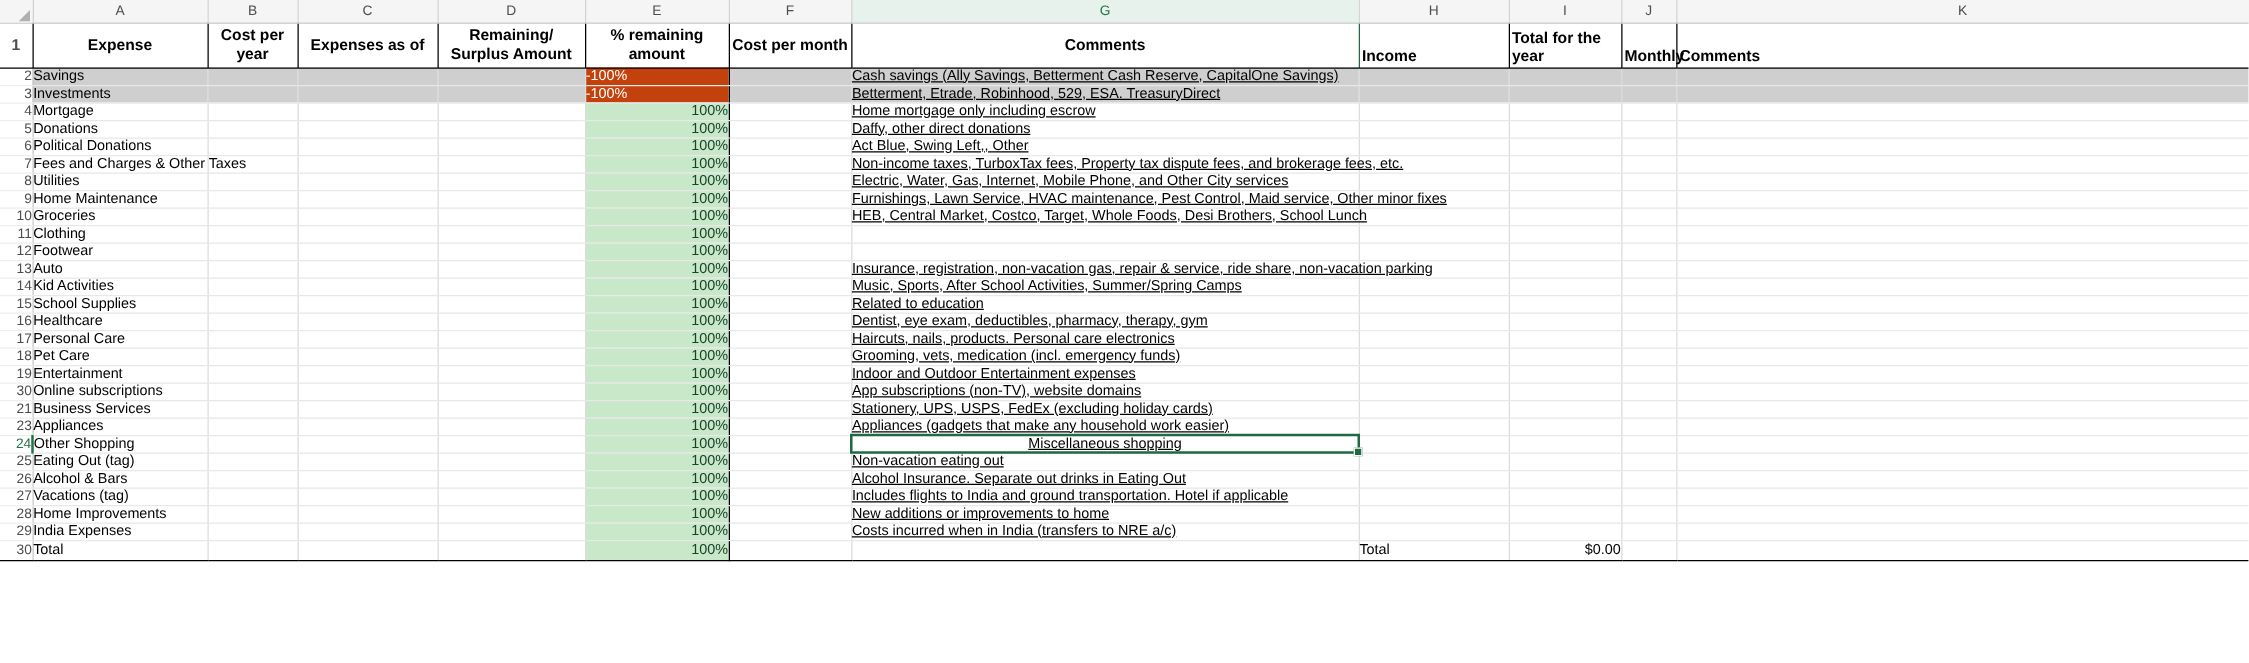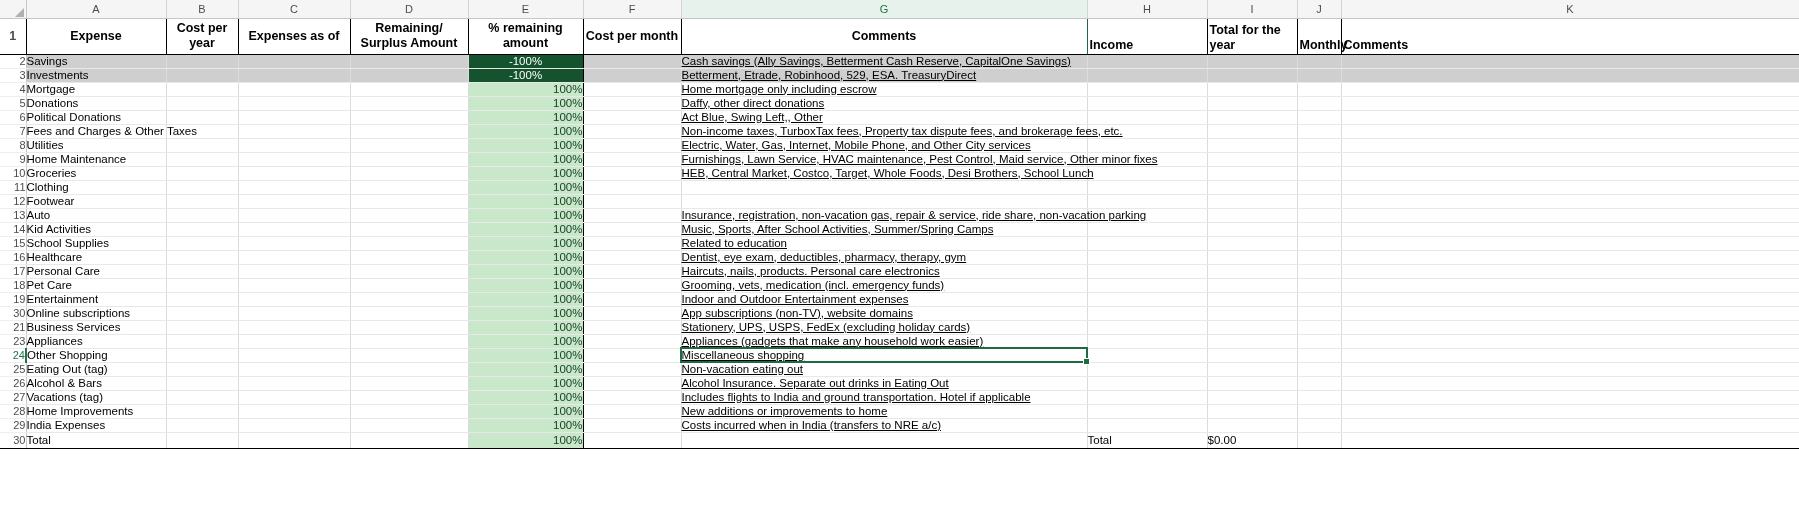"-100%" .redpct { background: #14532d -> #c2410c; text-align: center -> left }
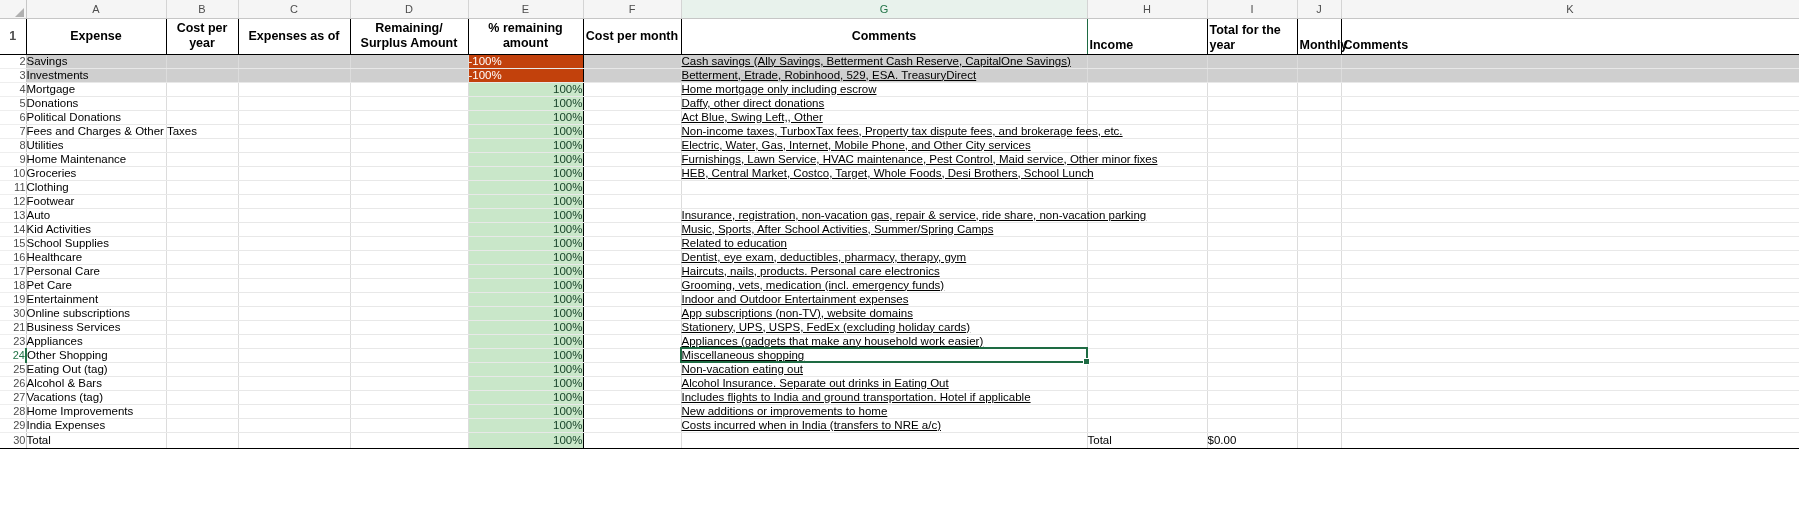"Miscellaneous shopping" td.selcell { text-align: none -> center }
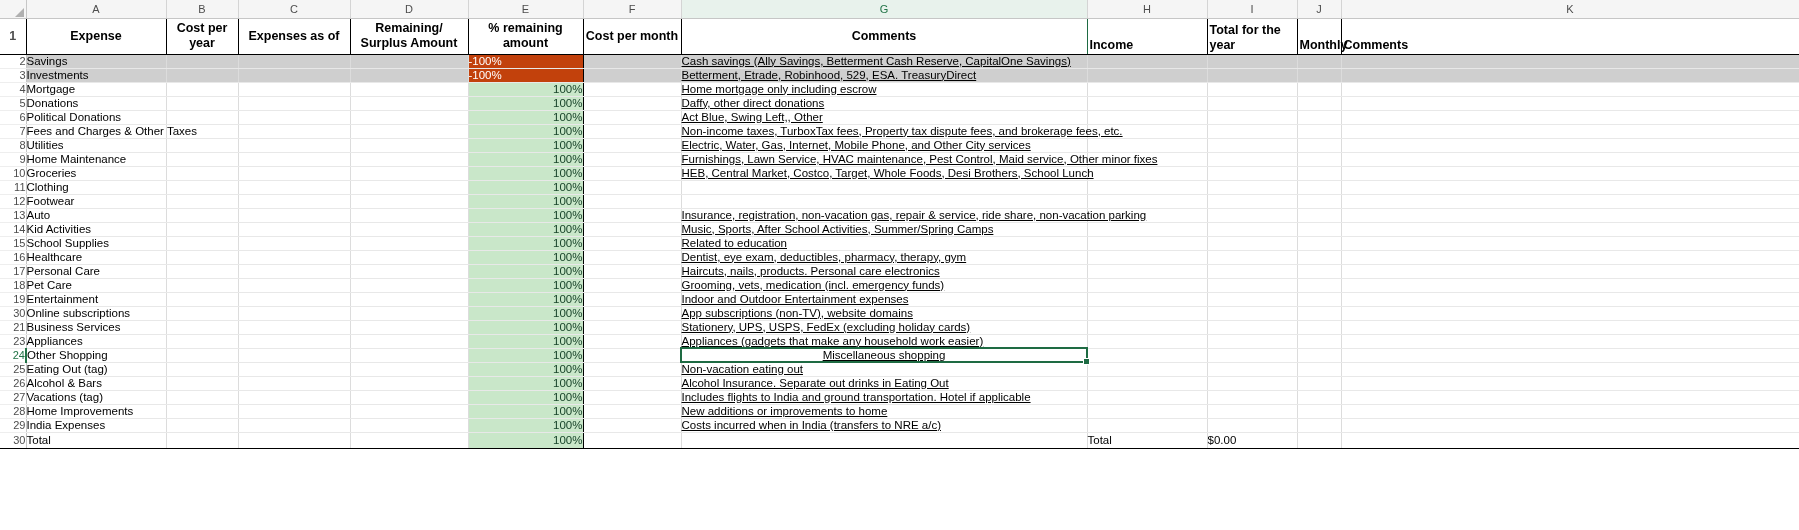"$0.00" .right { text-align: left -> right }
